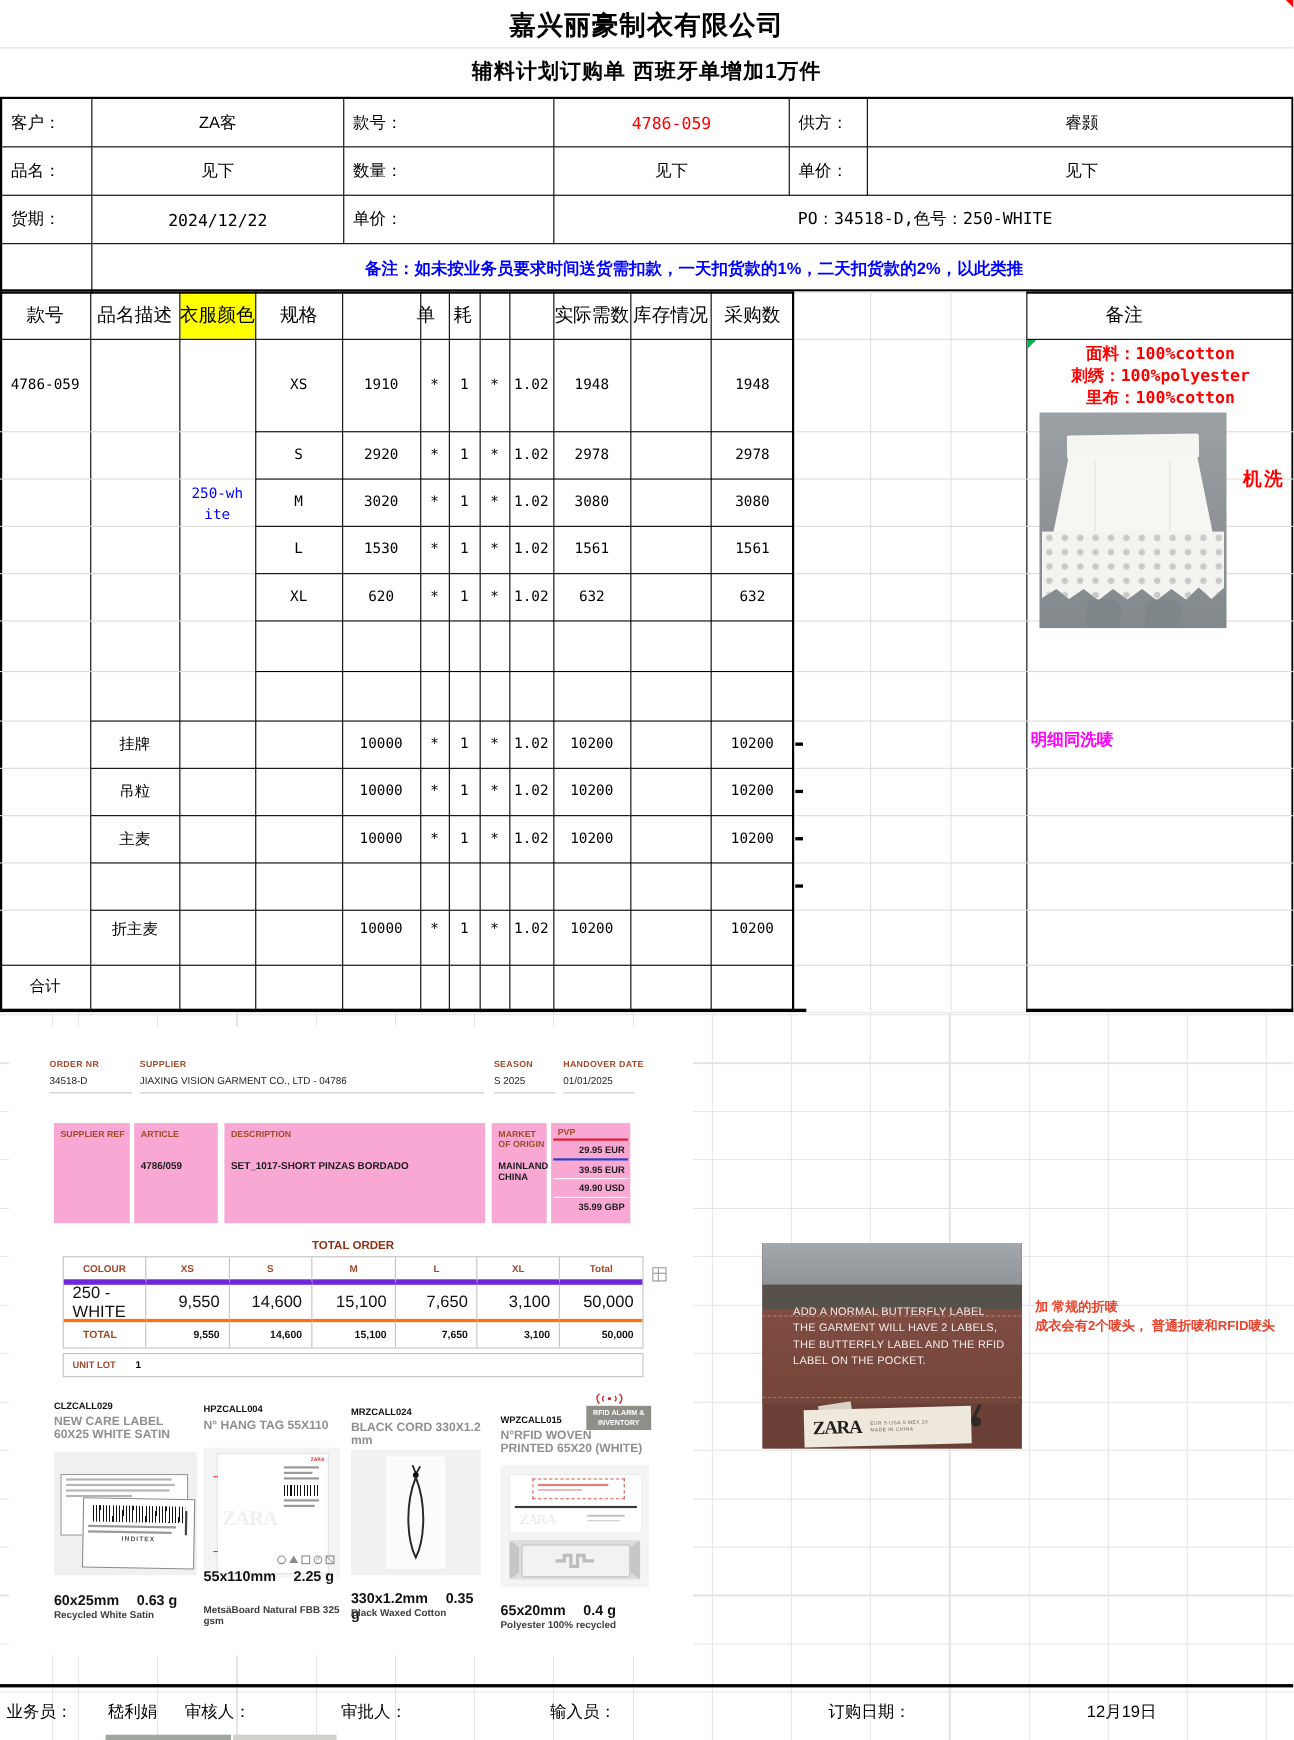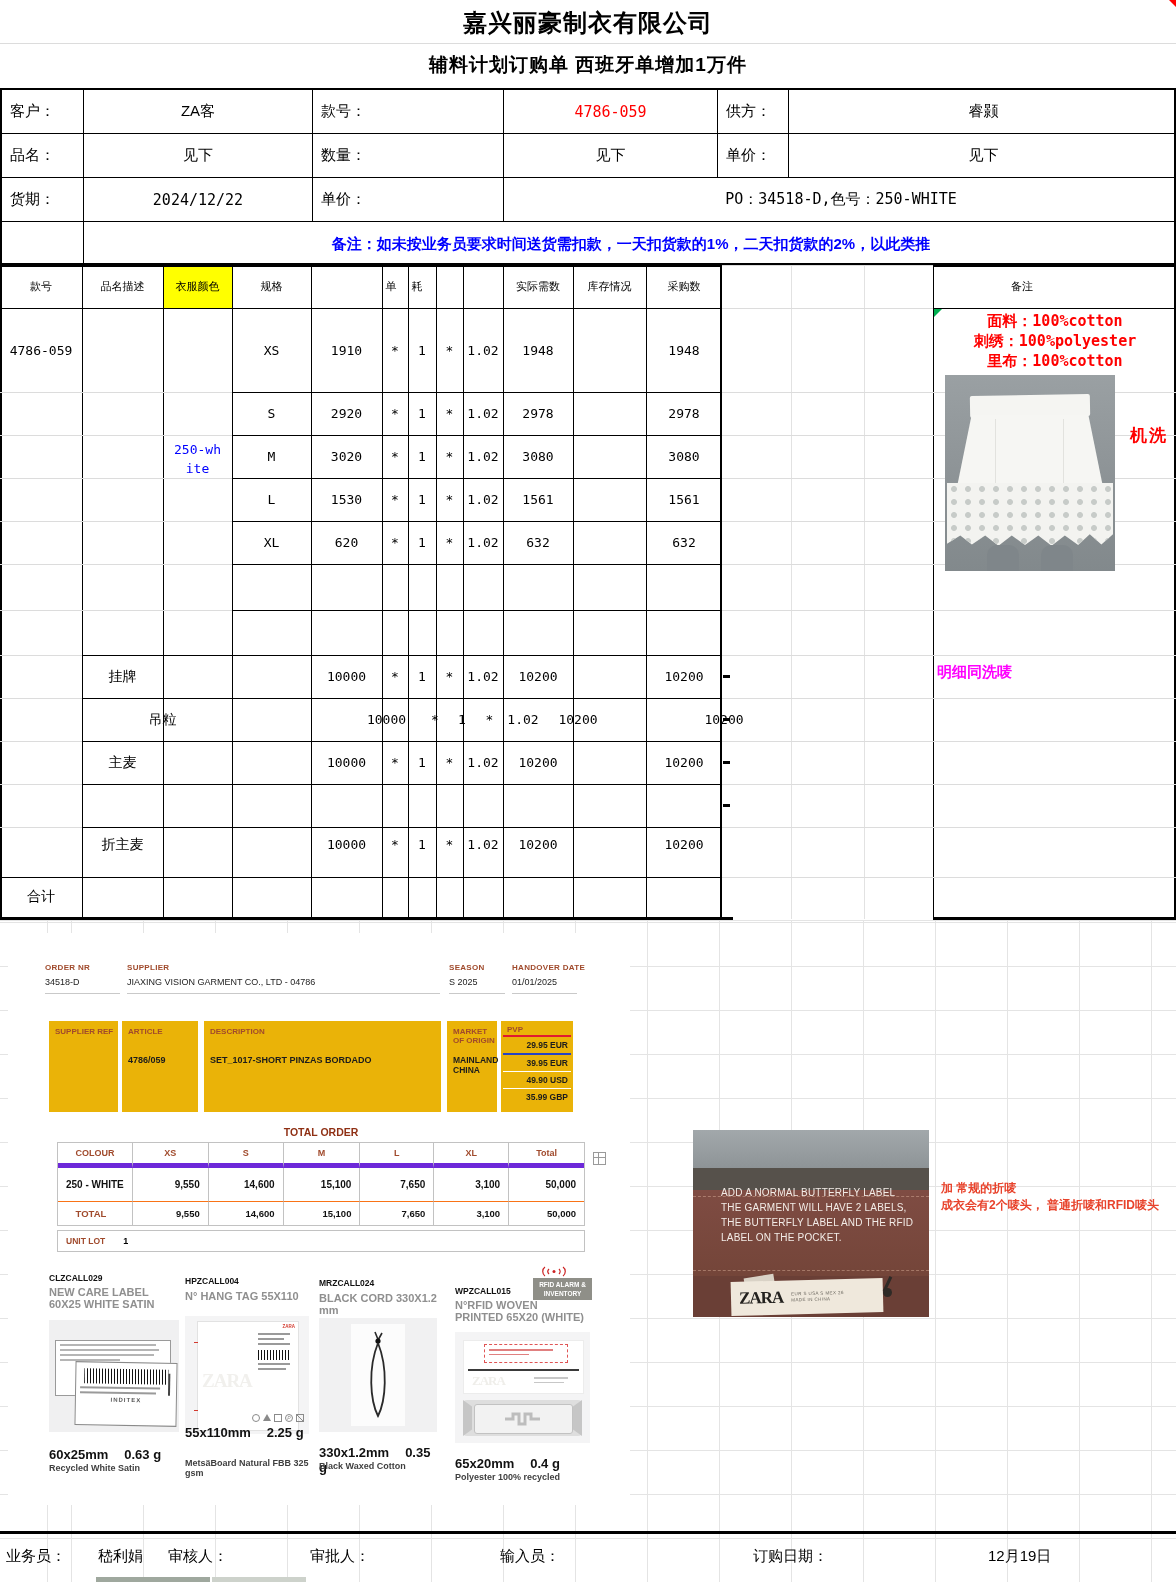"款号" .th { font-size: 11px -> 17px }
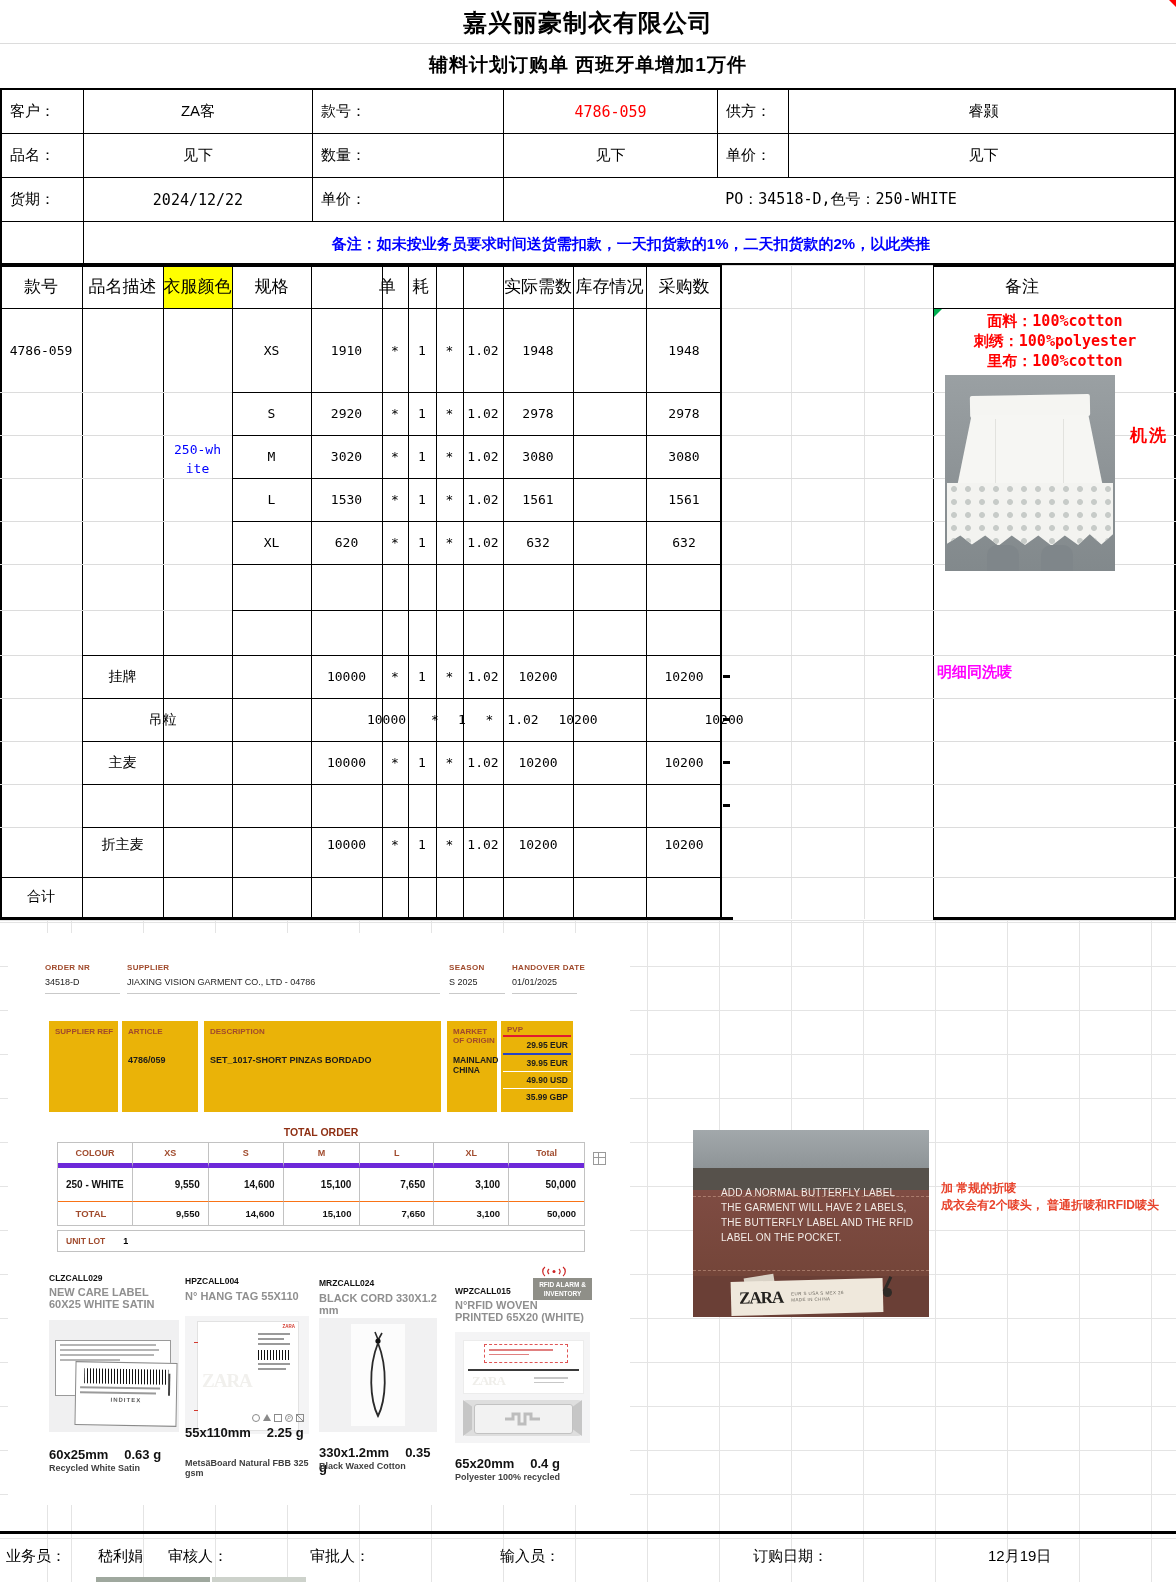"吊粒" div.arow { padding-left: 40px -> none }
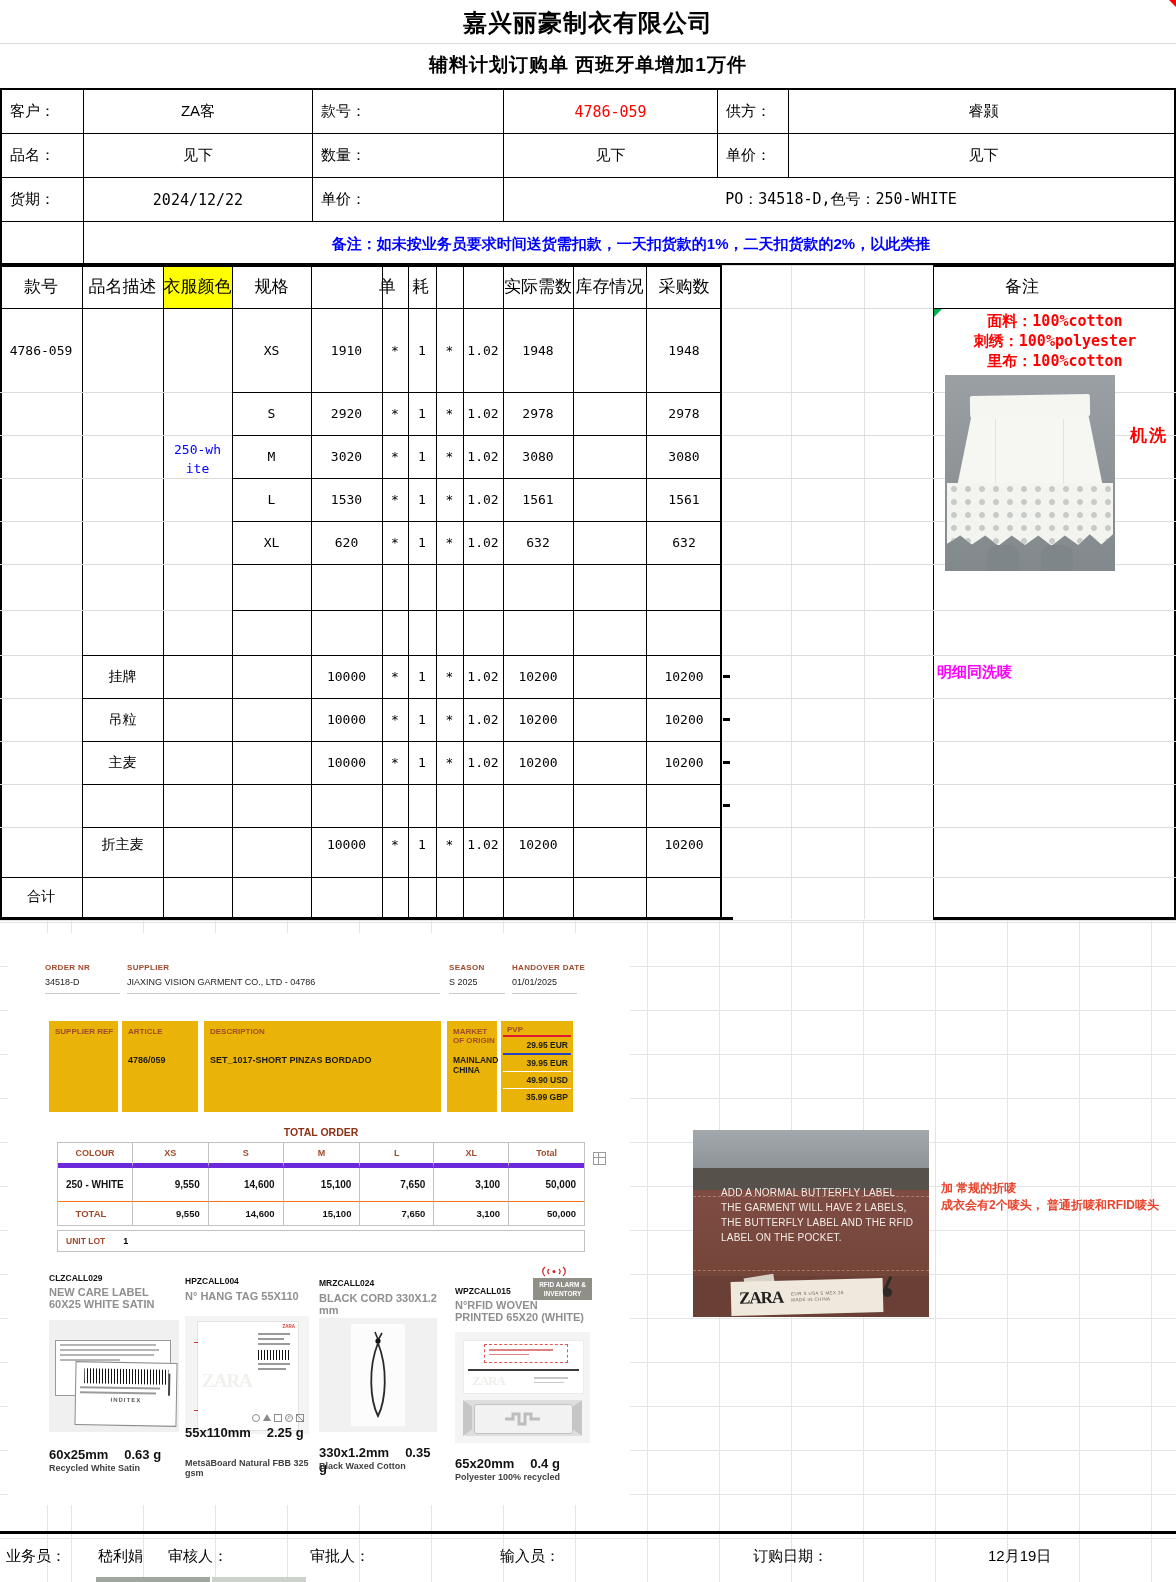"SUPPLIER REF" .zbox { background: #eab308 -> #f9a8d4 }
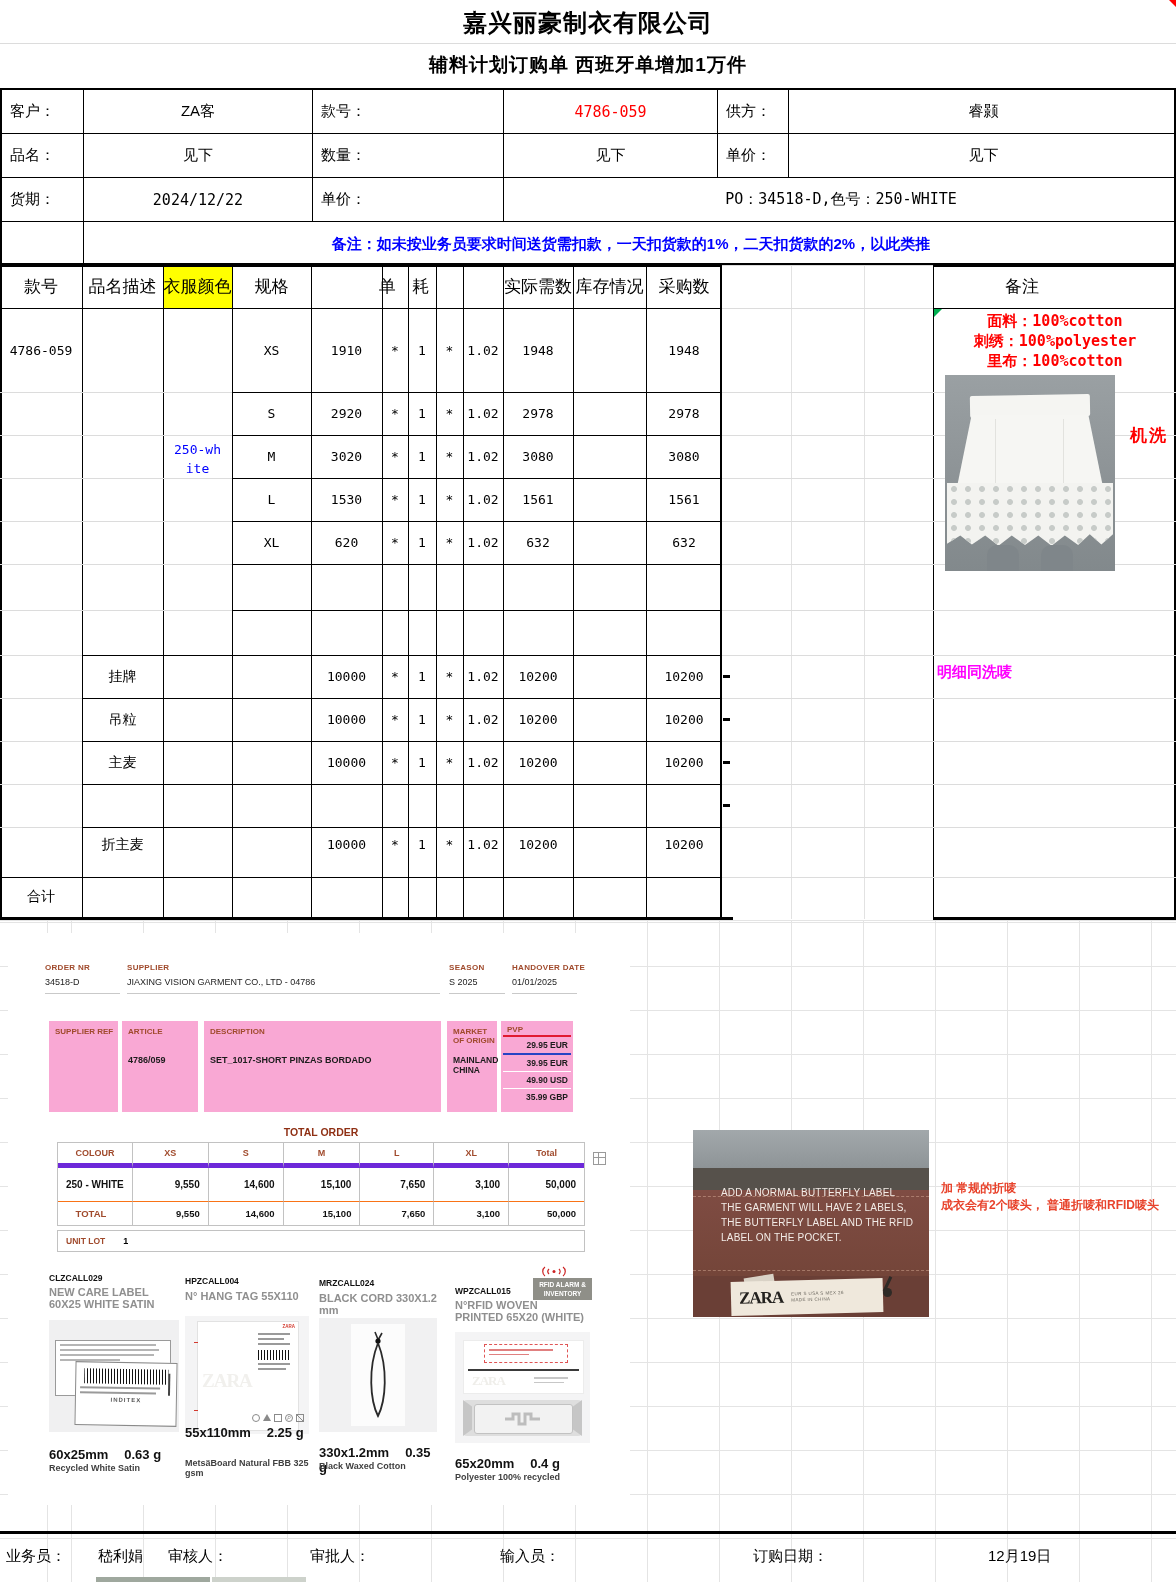"250 - WHITE" .tdata .tcell { border-bottom: 1px solid #f97316 -> 3px solid #f97316; font-size: 10px -> 15px; font-weight: 700 -> 400 }
